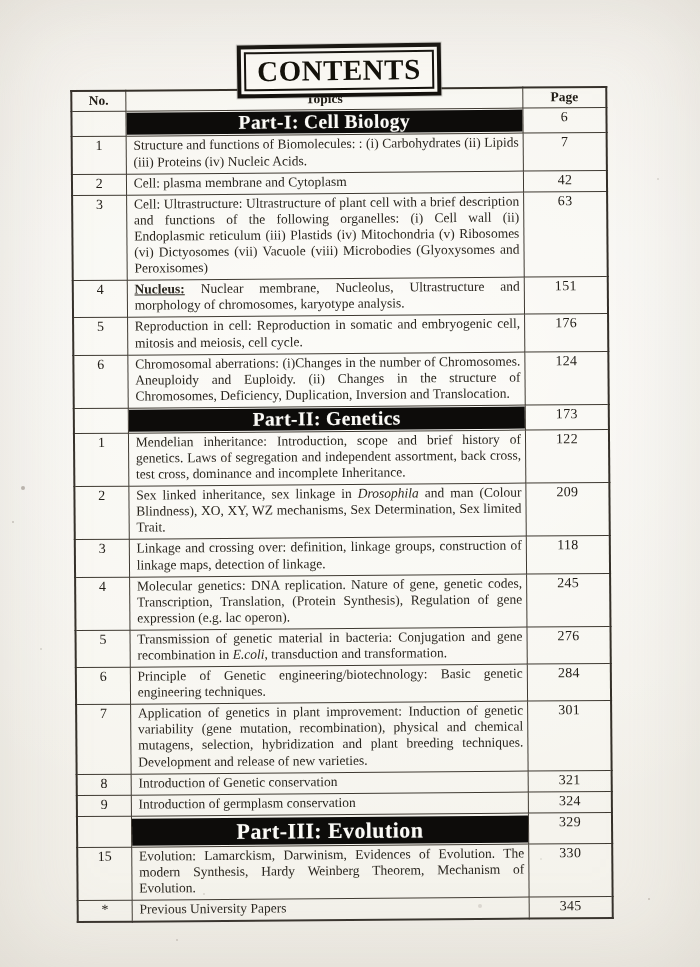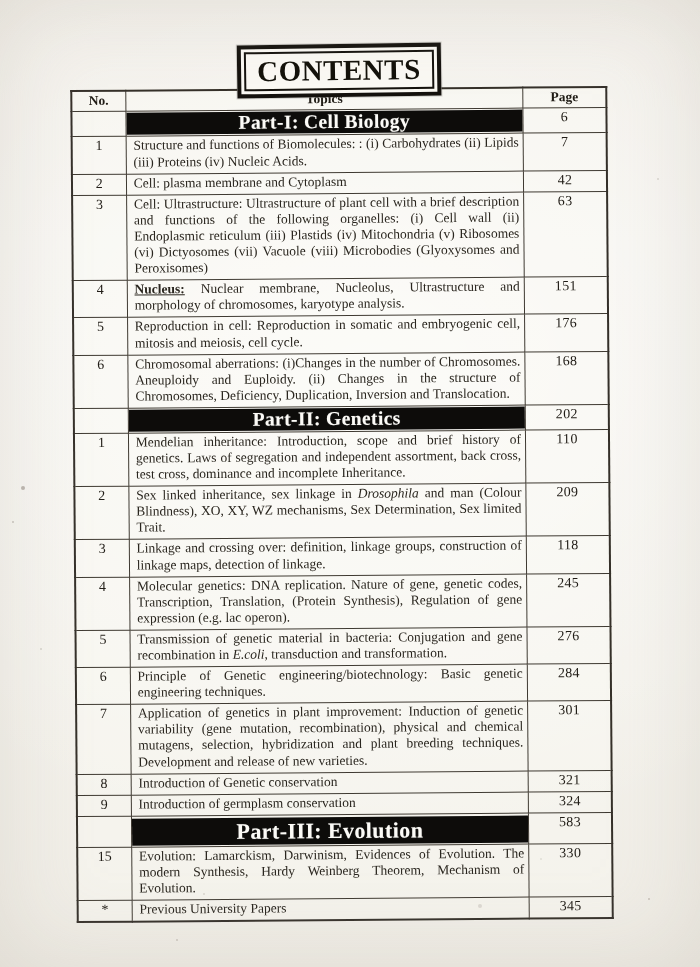"168" td.page-cell { text: 168 -> 124 }
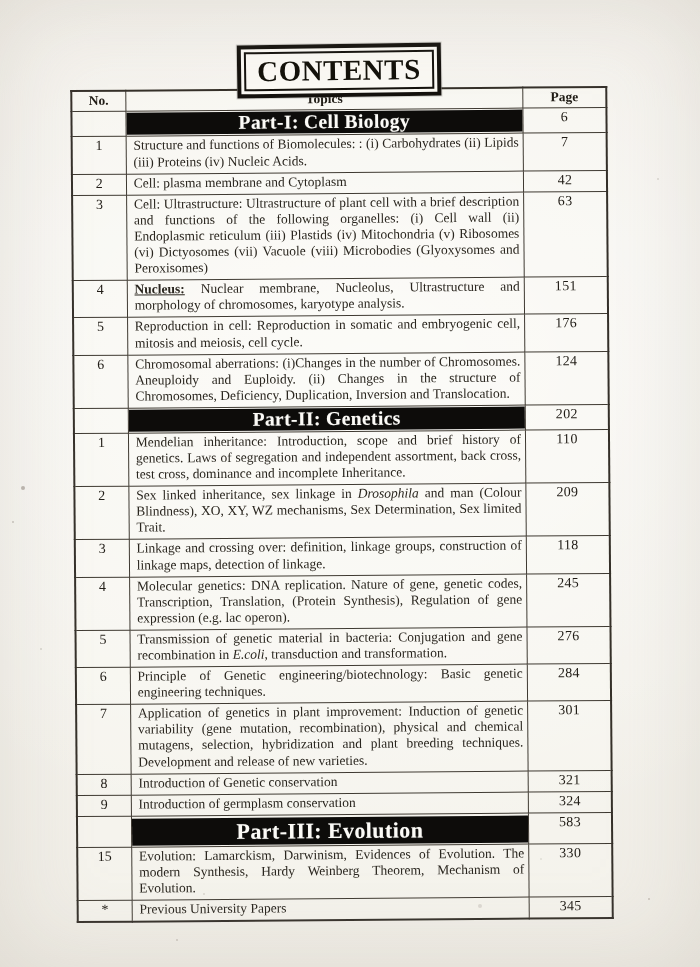"202" td.page-cell { text: 202 -> 173 }
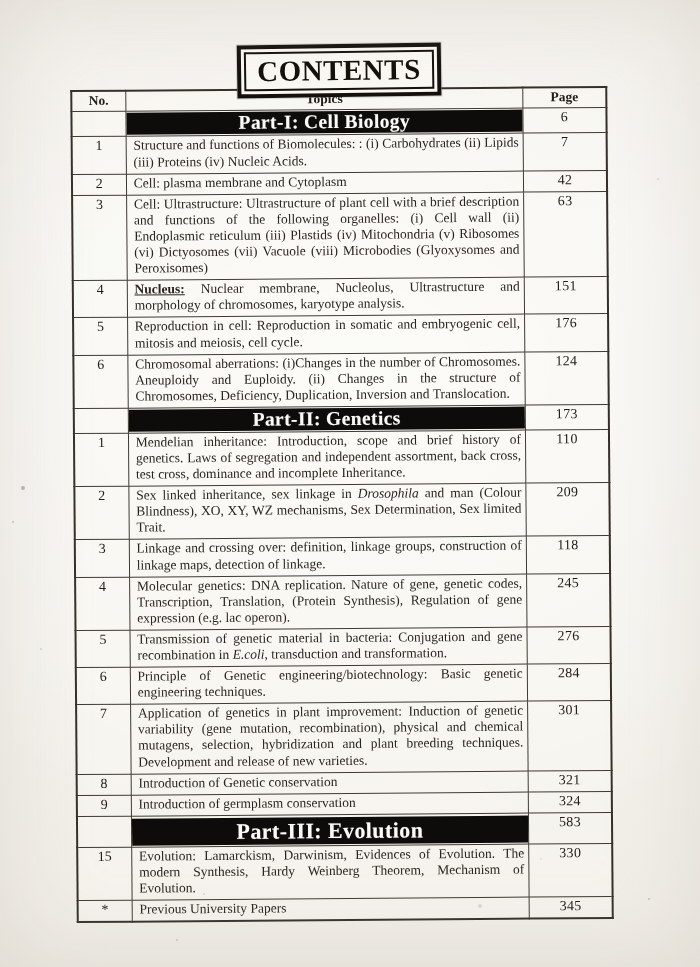"110" td.page-cell { text: 110 -> 122 }
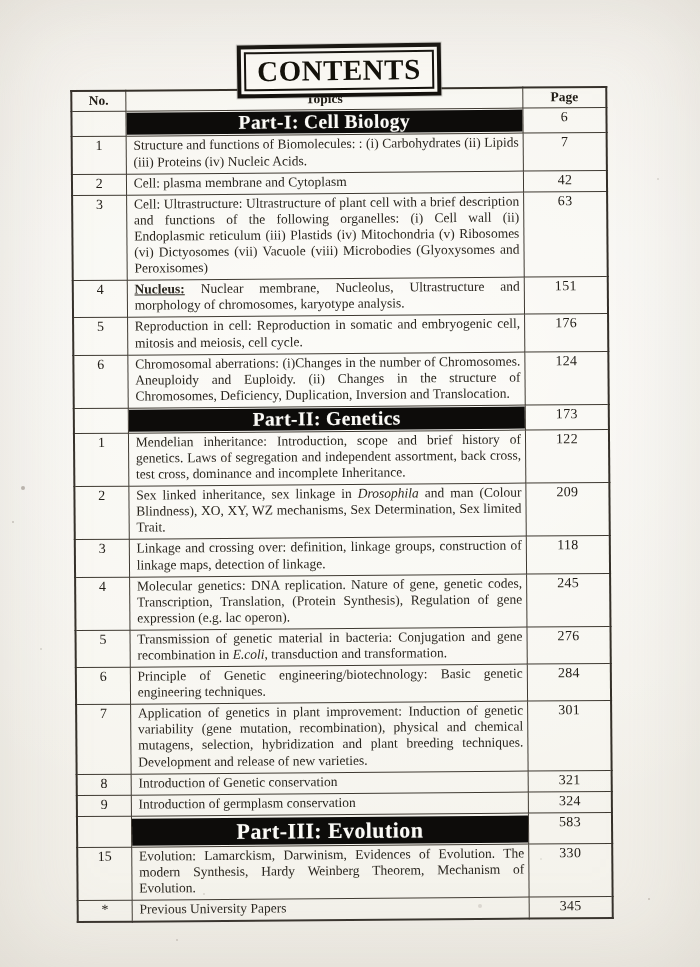"583" td.page-cell { text: 583 -> 329 }
